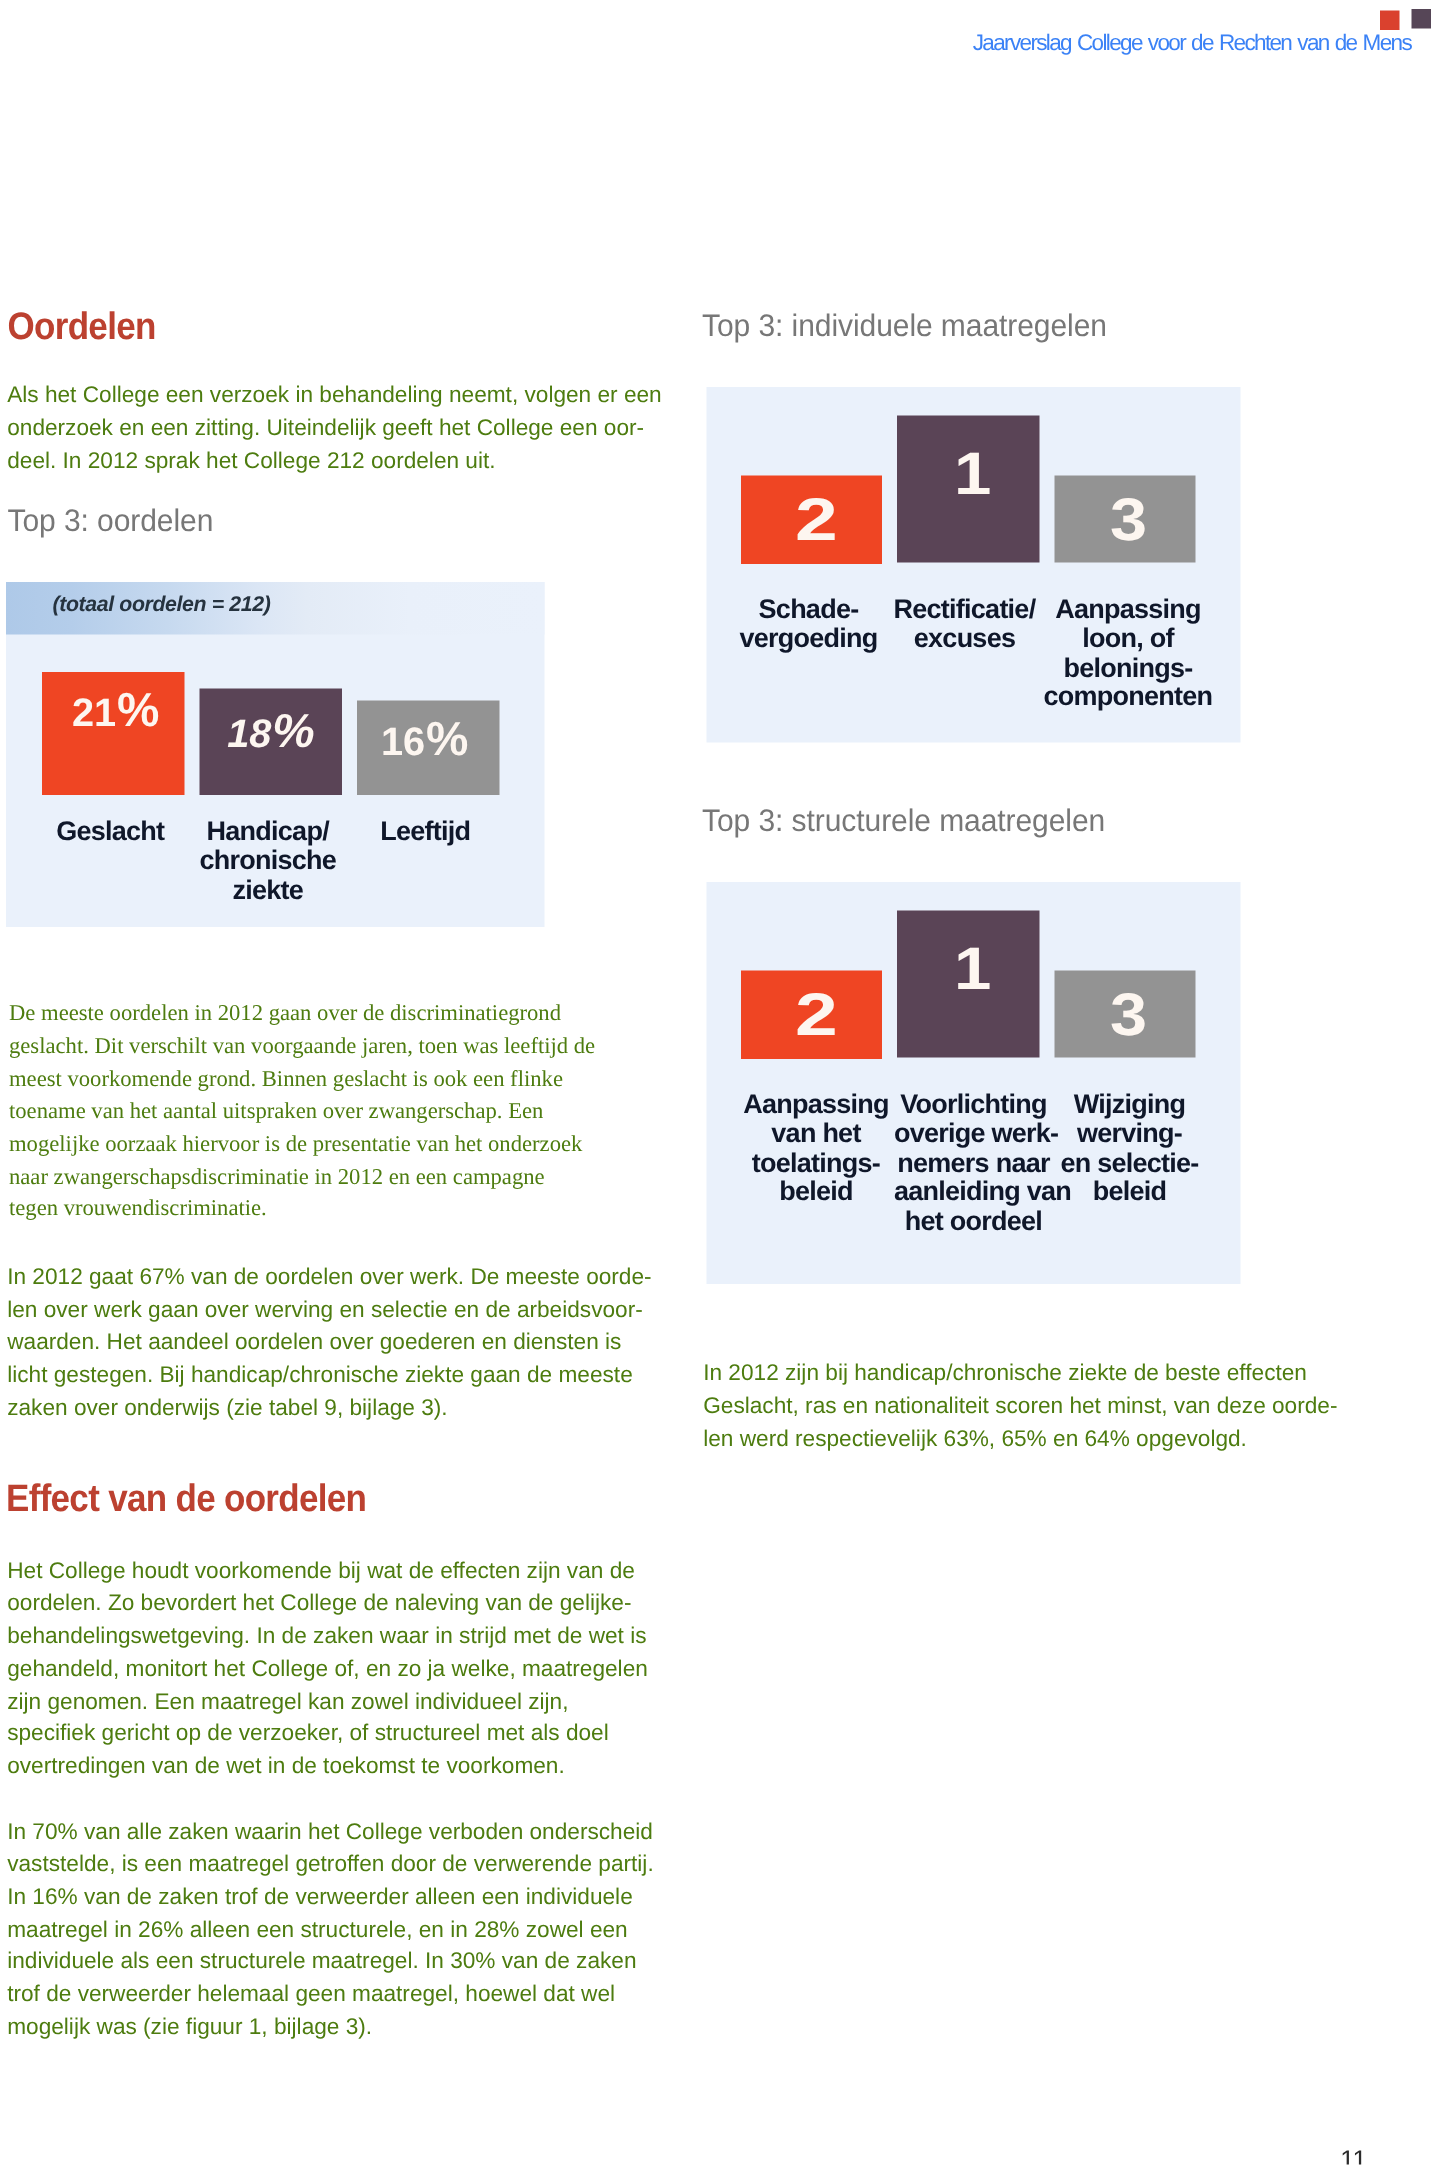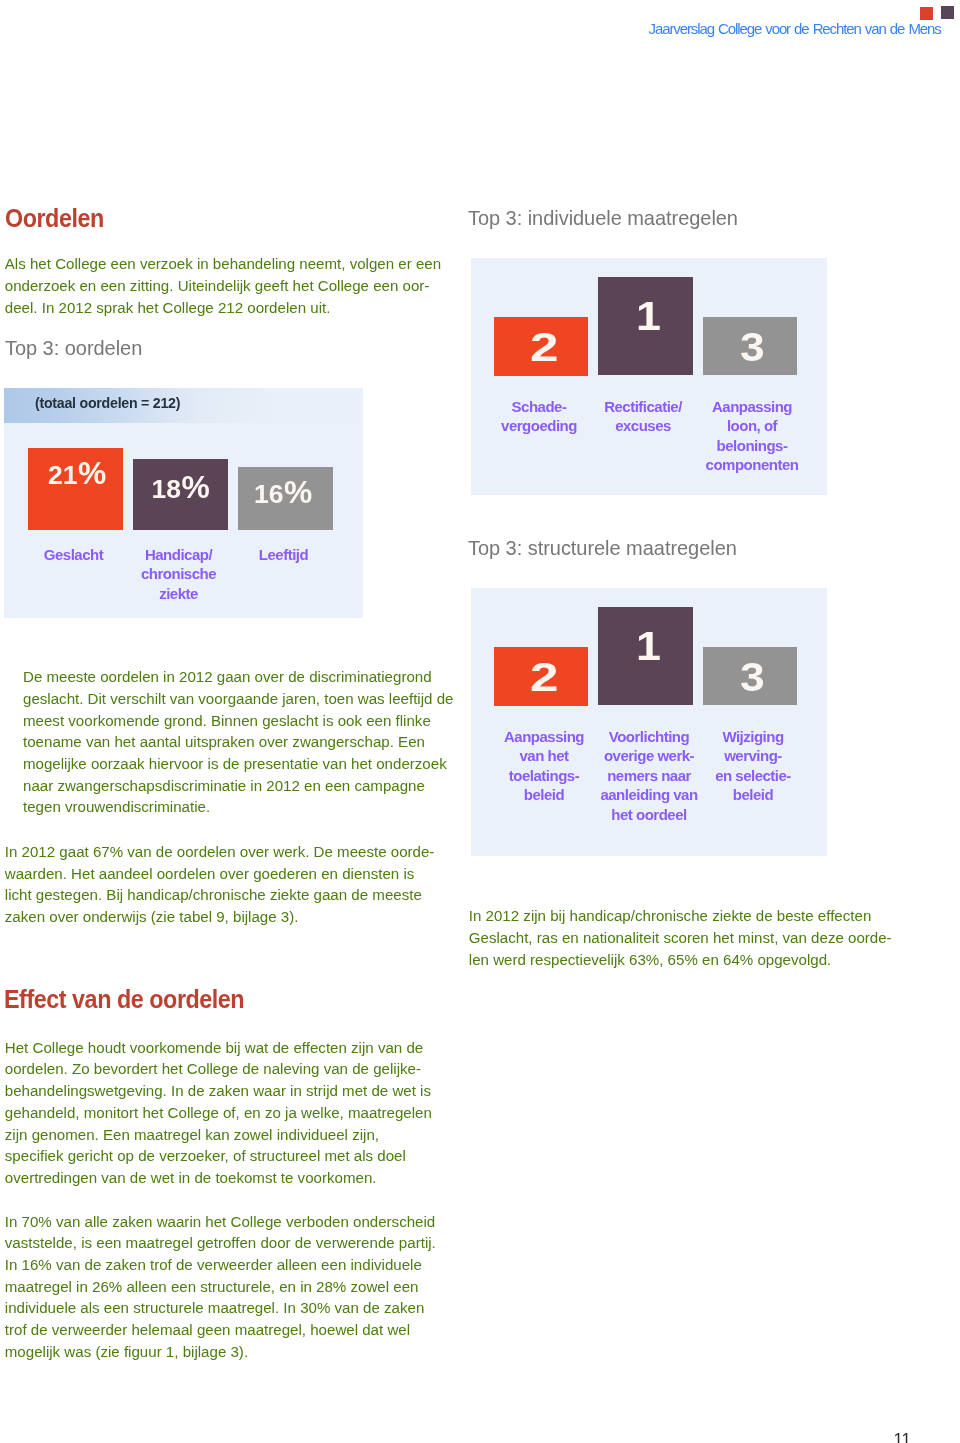"(totaal oordelen = 212)" #chart-left-caption { font-style: none -> italic }
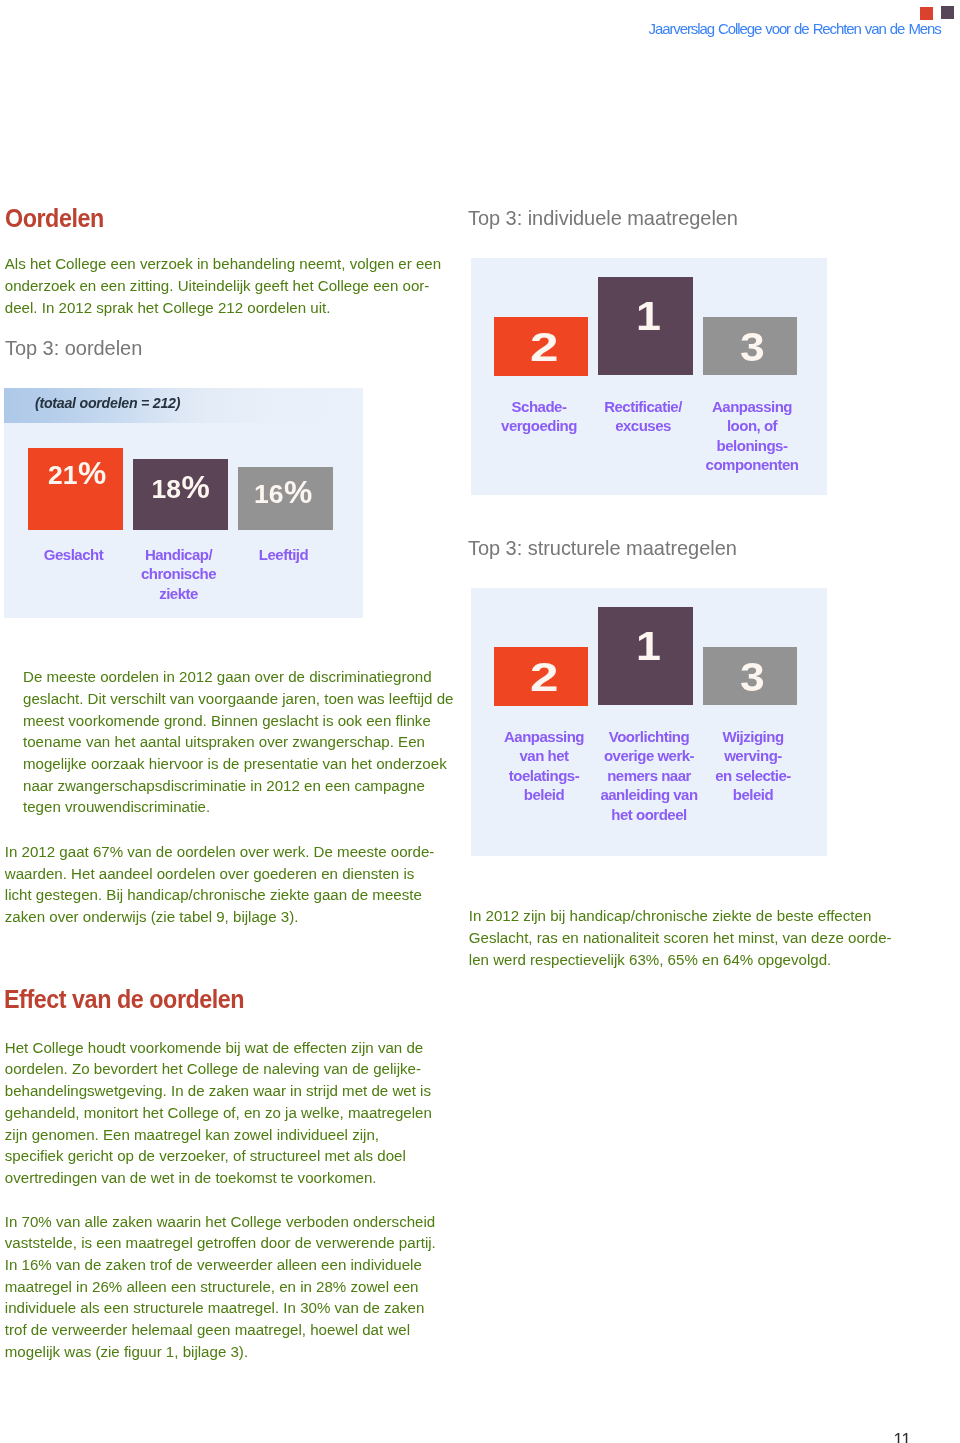"Schade-" .blbl { color: #8b5cf6 -> #0f172a; font-size: 15px -> 18px }
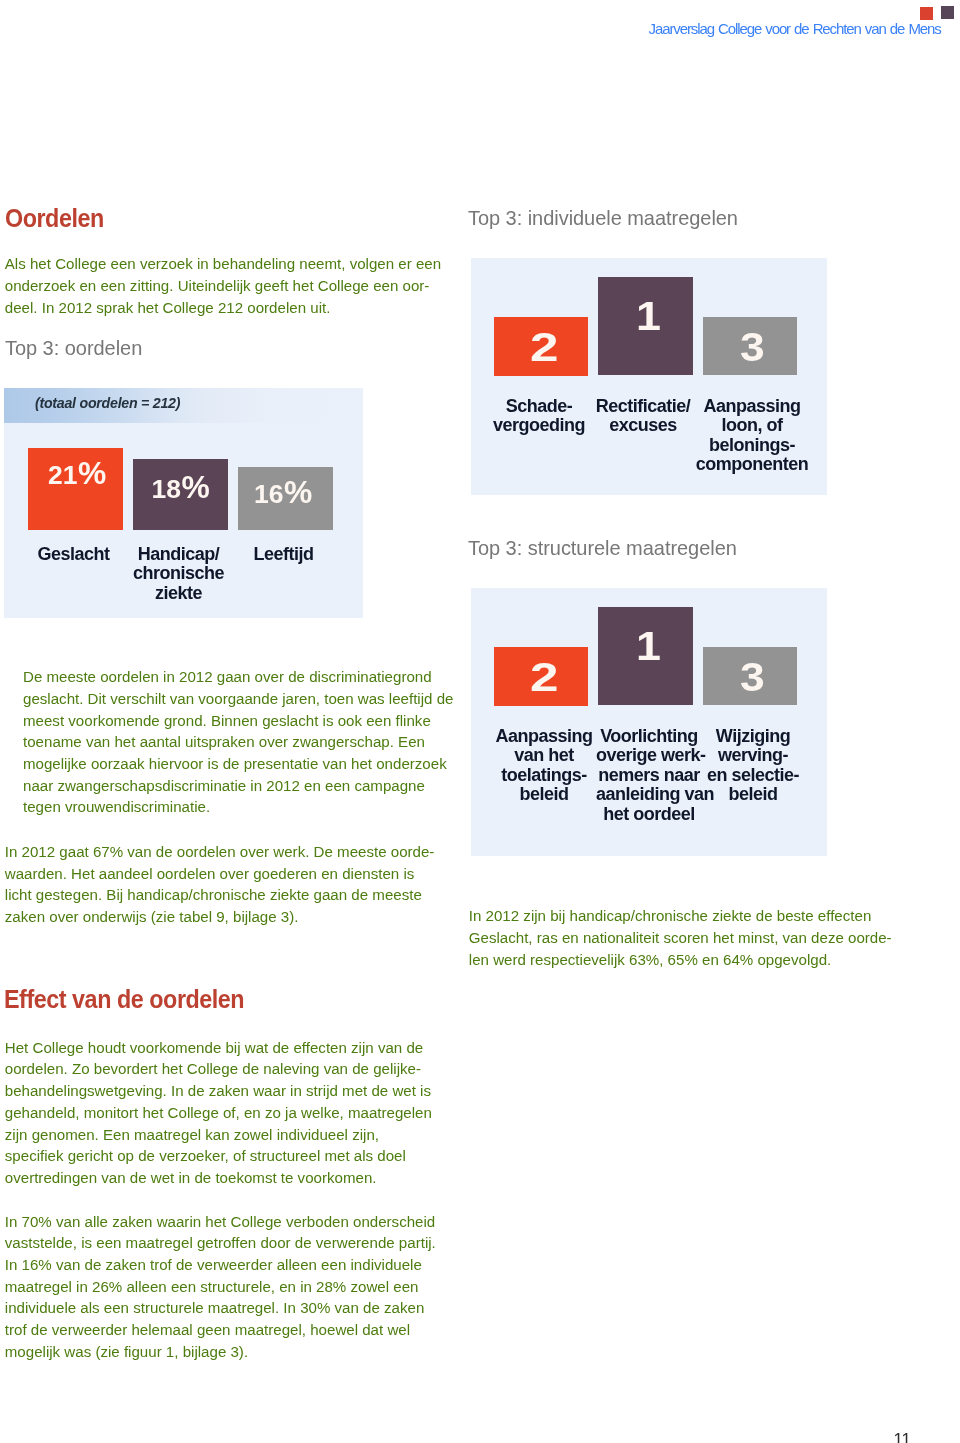"18%" div.bar-val { font-style: none -> italic }
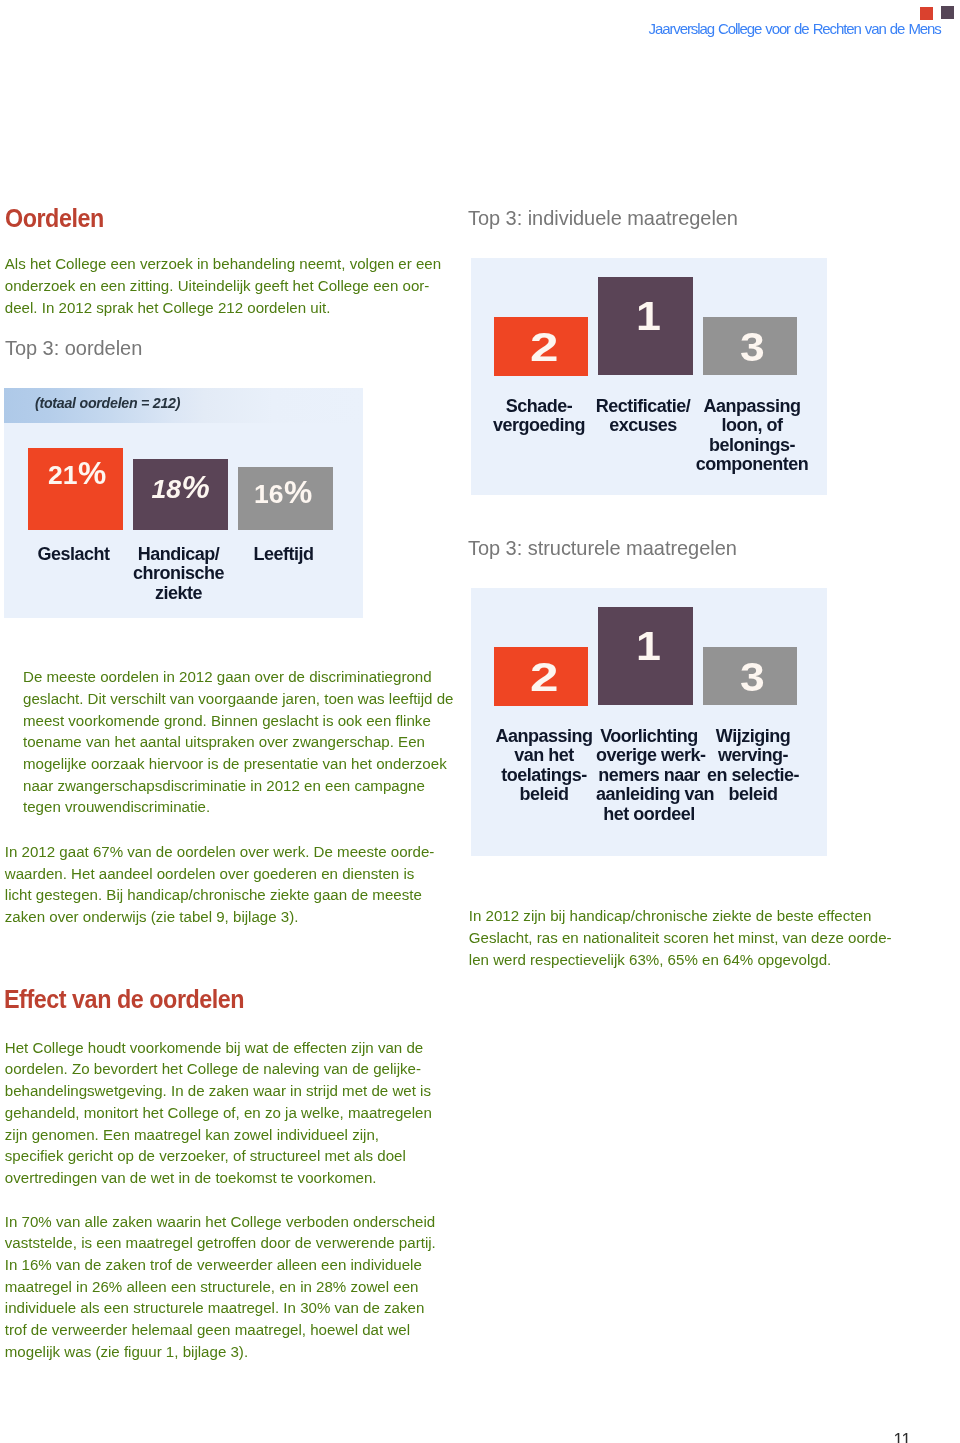"De meeste oordelen in 2012" div.abs { font-family: none -> Liberation Serif, serif; left: 23px -> 6px }
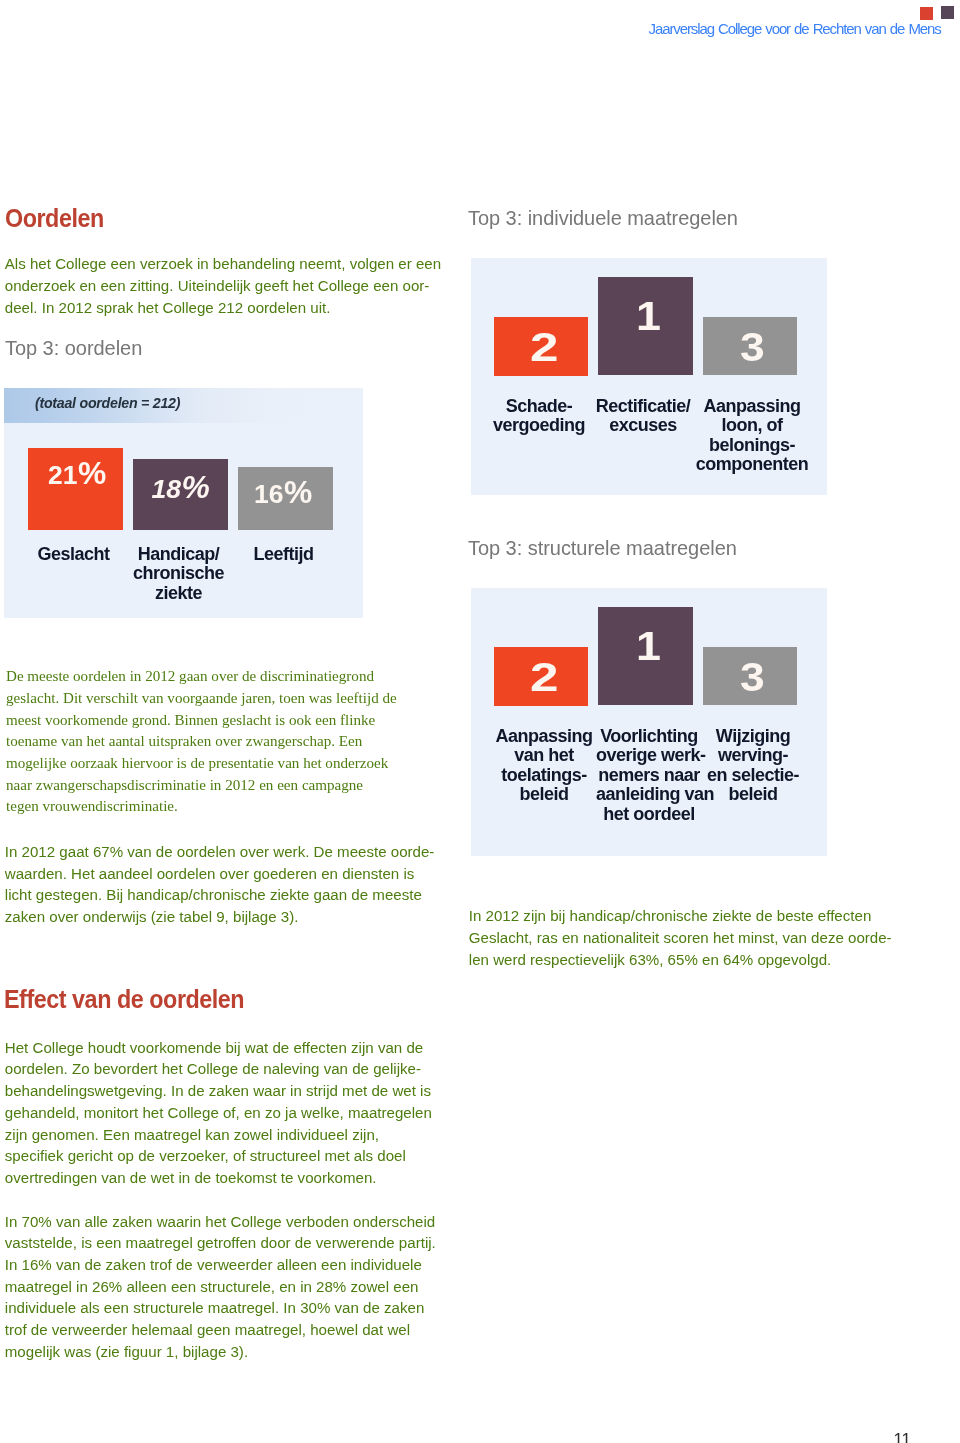"len over werk gaan over" div { html: none -> <div>len over werk gaan over werving en selectie en de arbeidsvoor-</div> }
